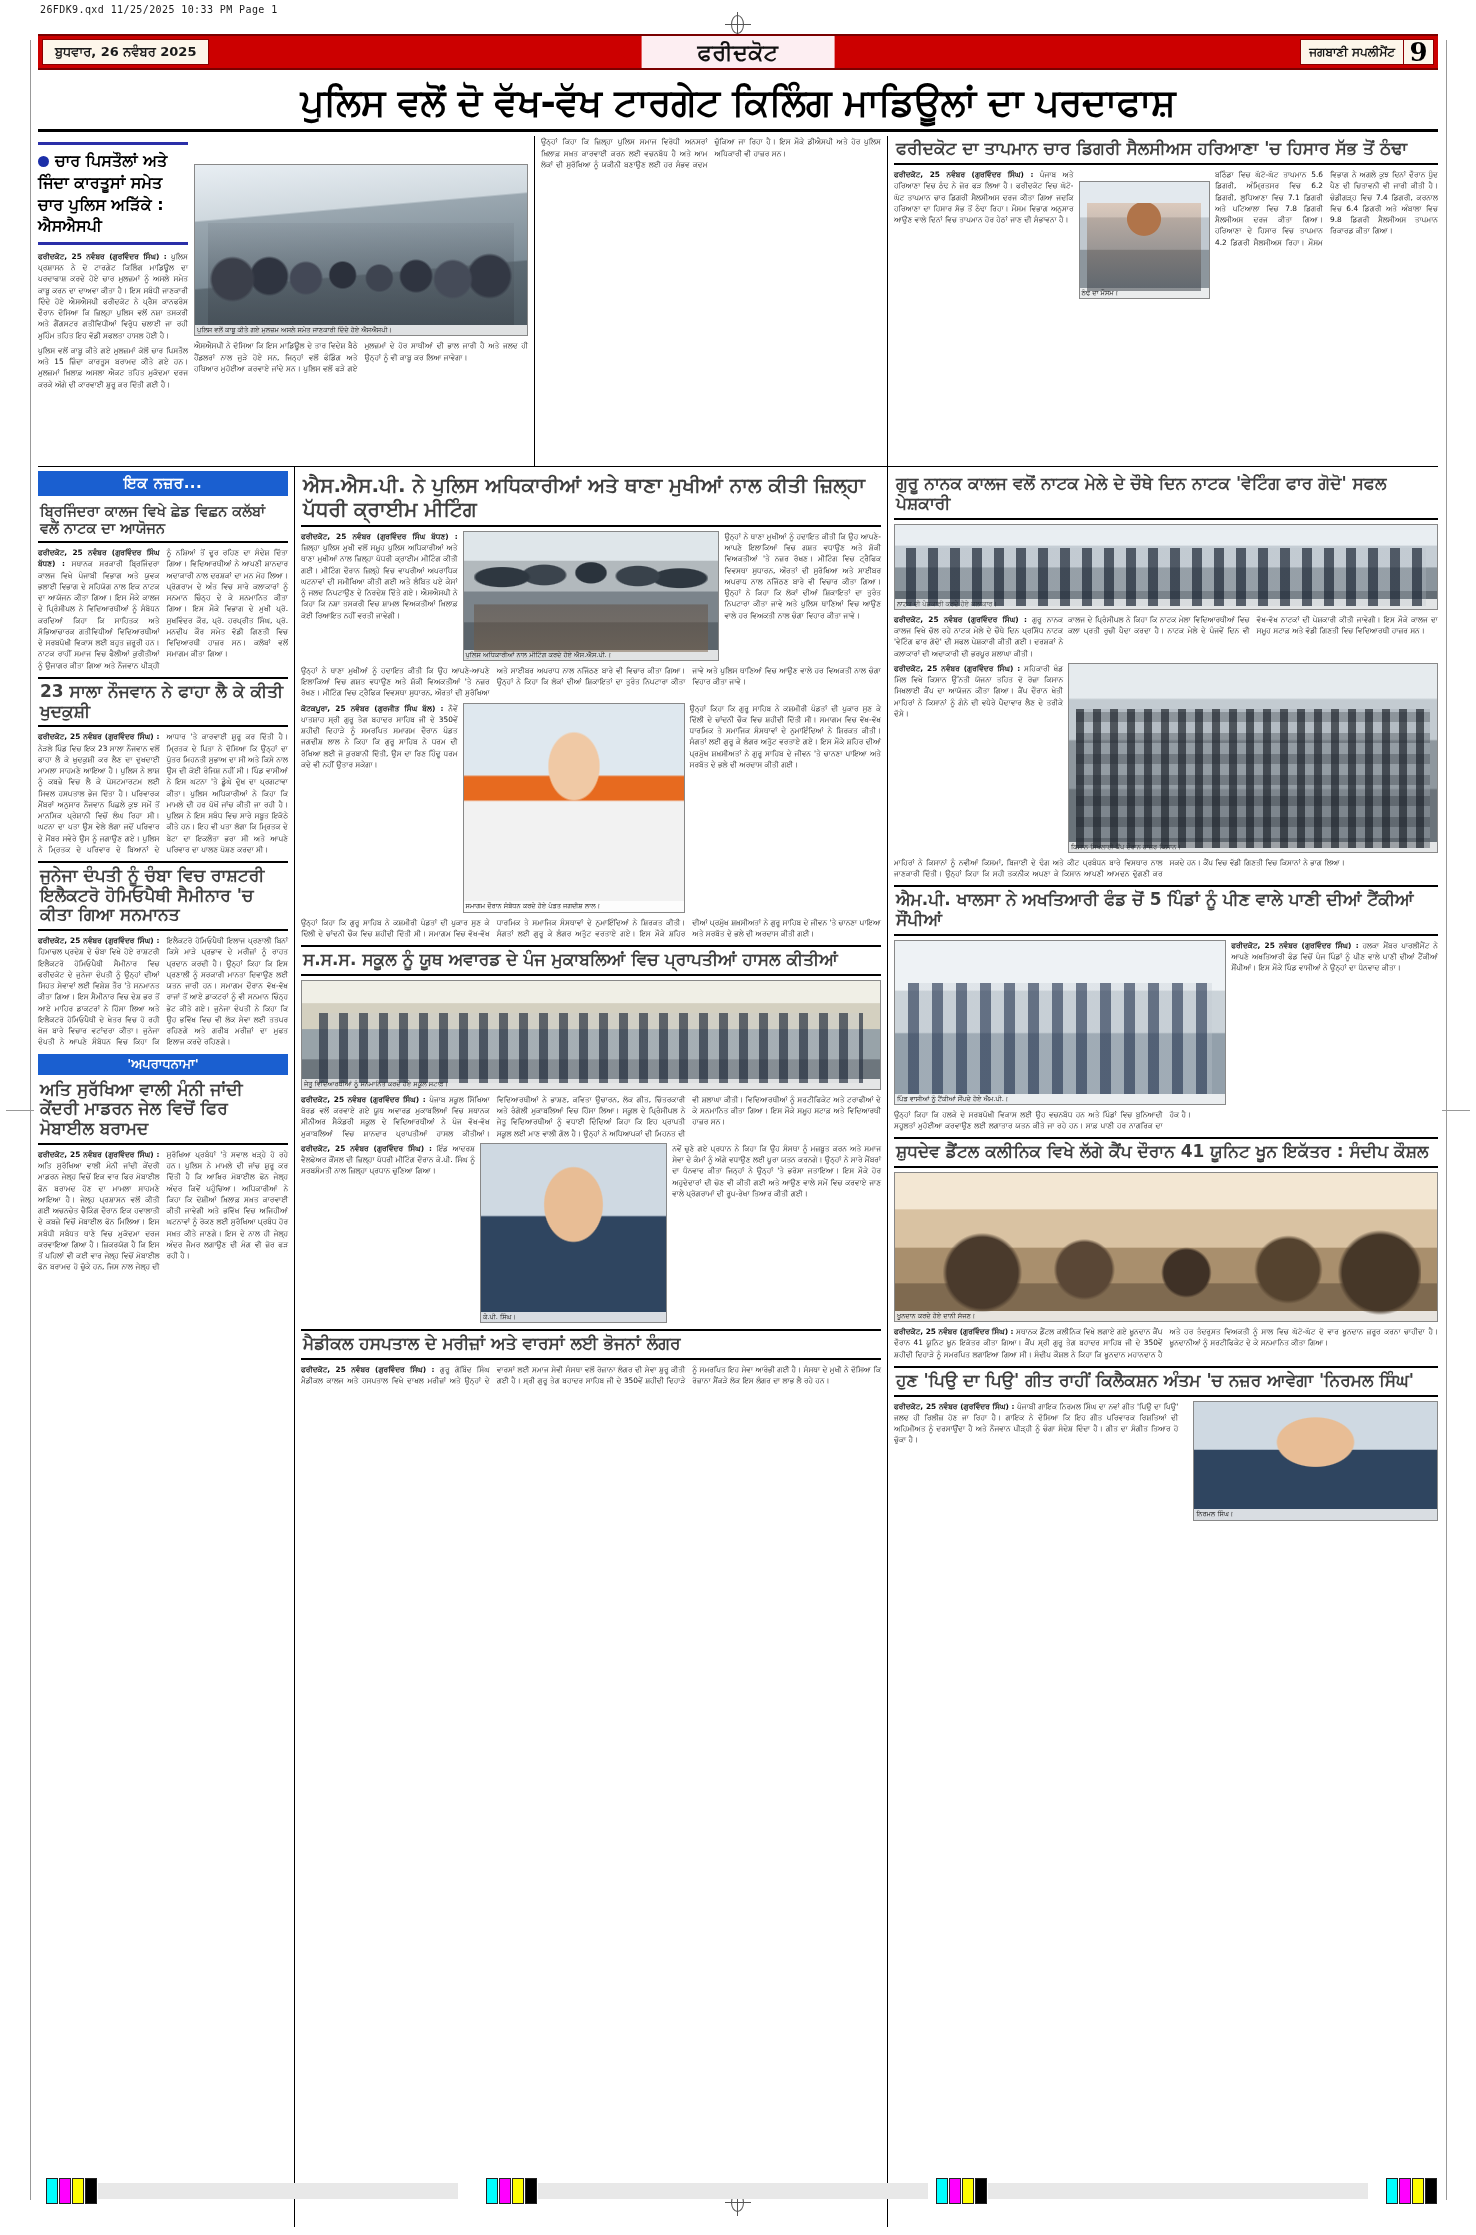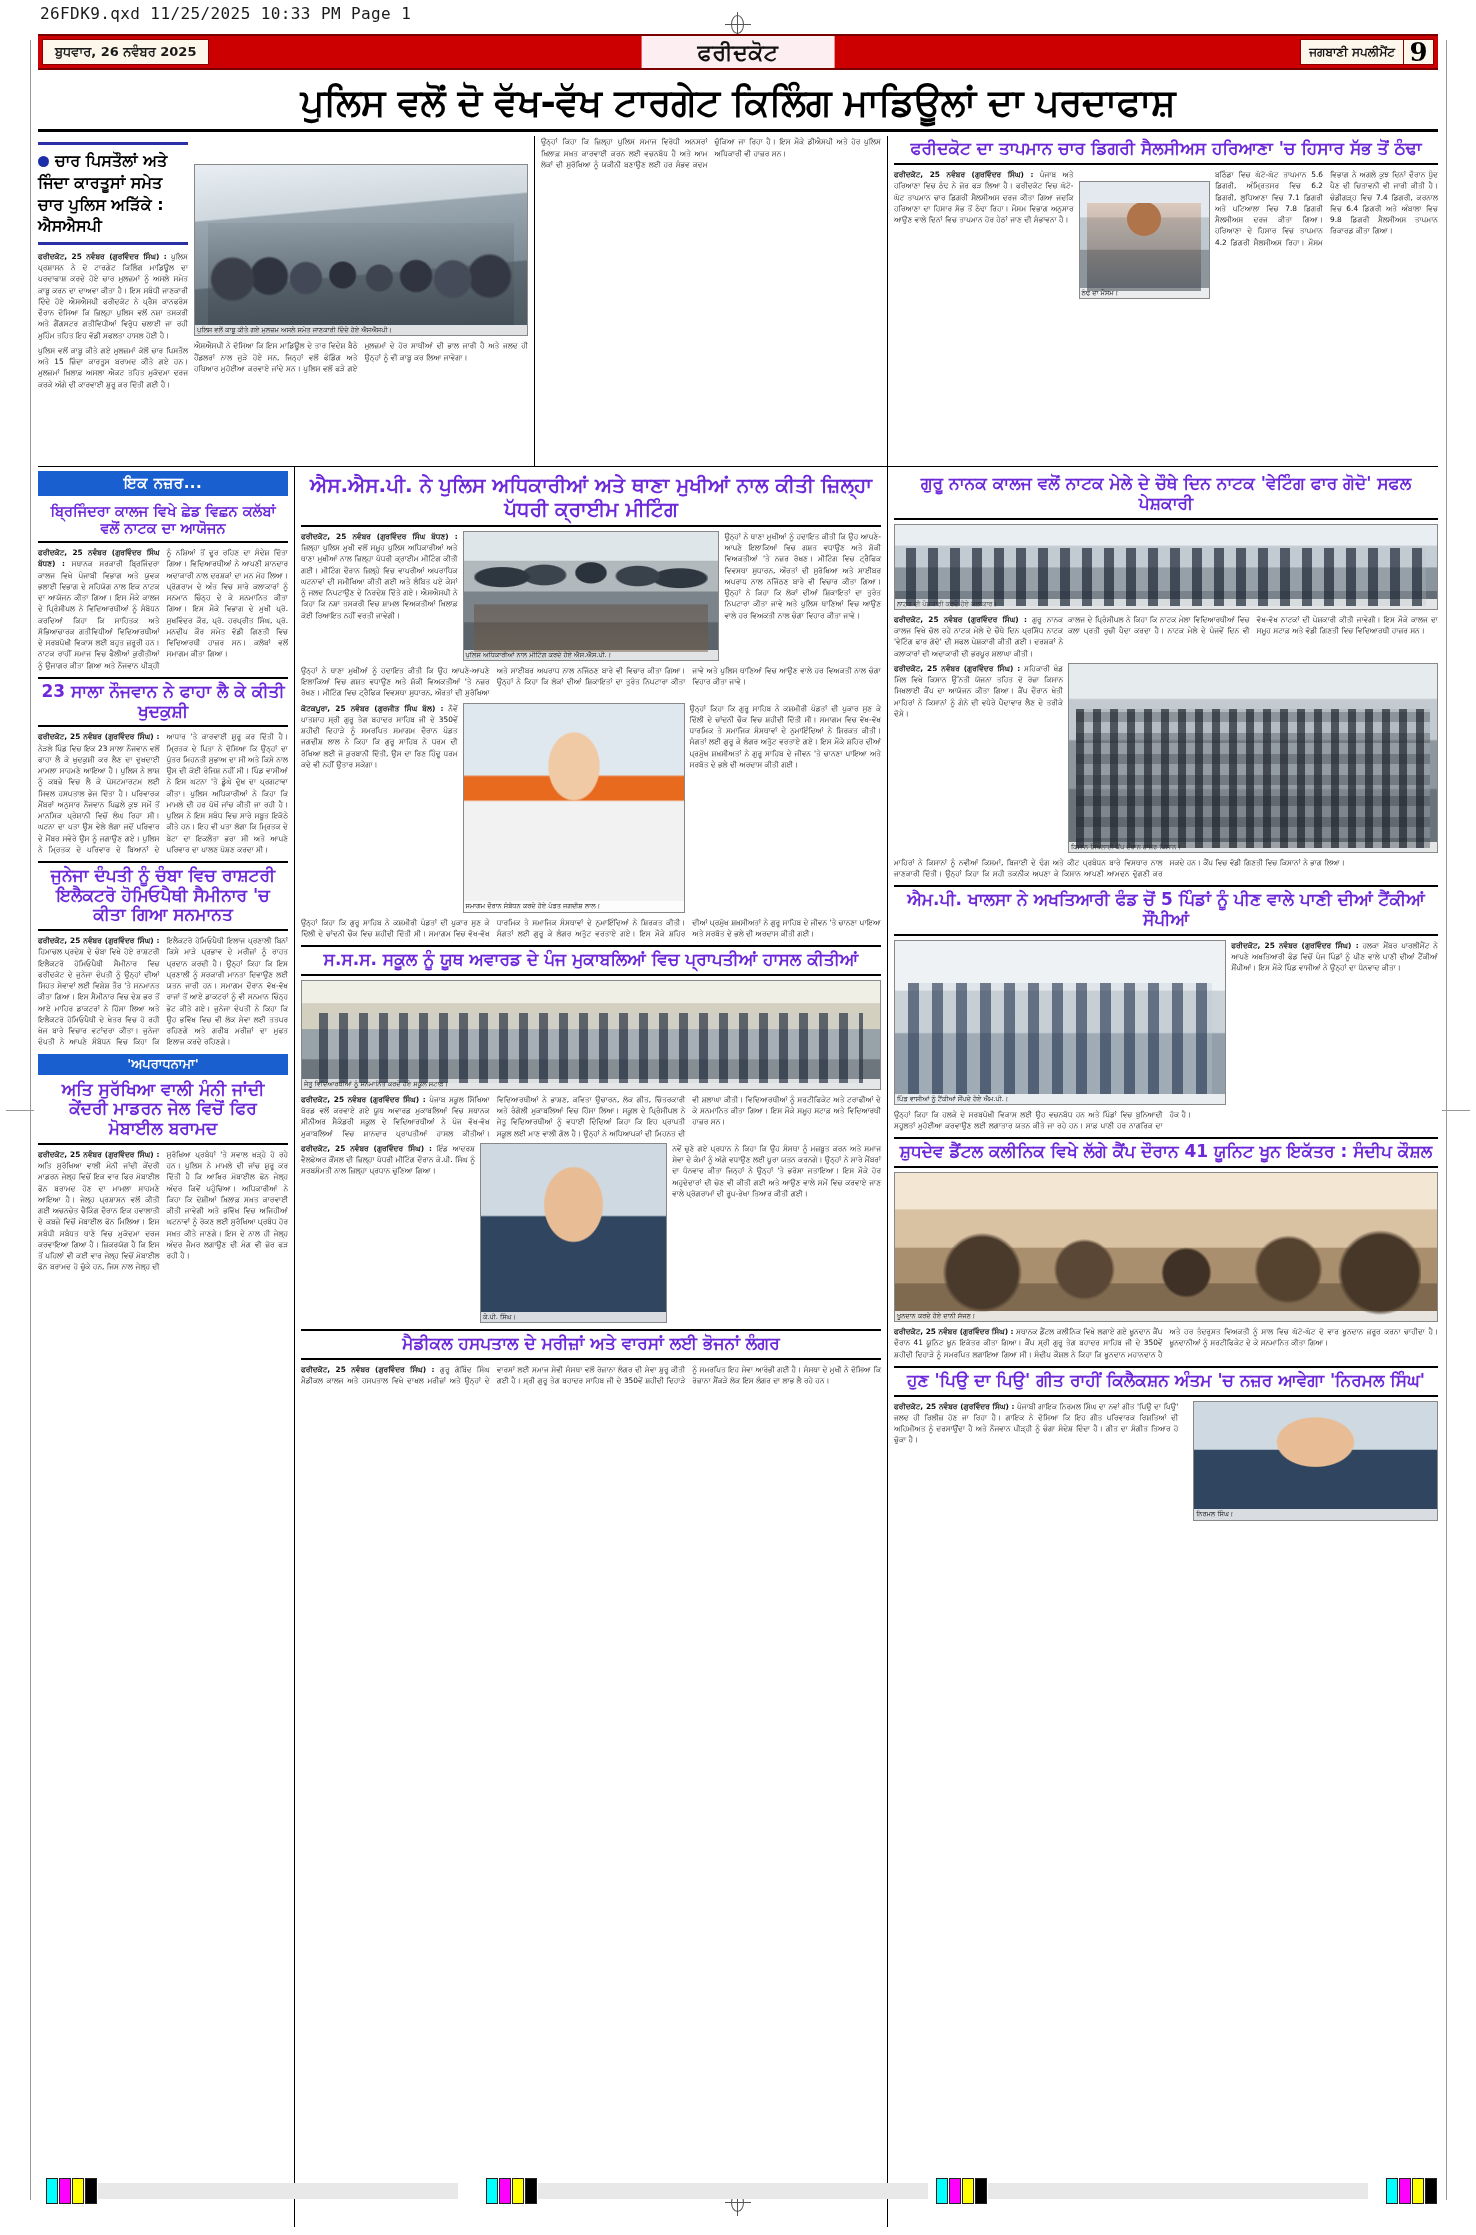"26FDK9.qxd 11/25/2025 10:33 PM Page" .slug { font-size: 16px -> 10px }
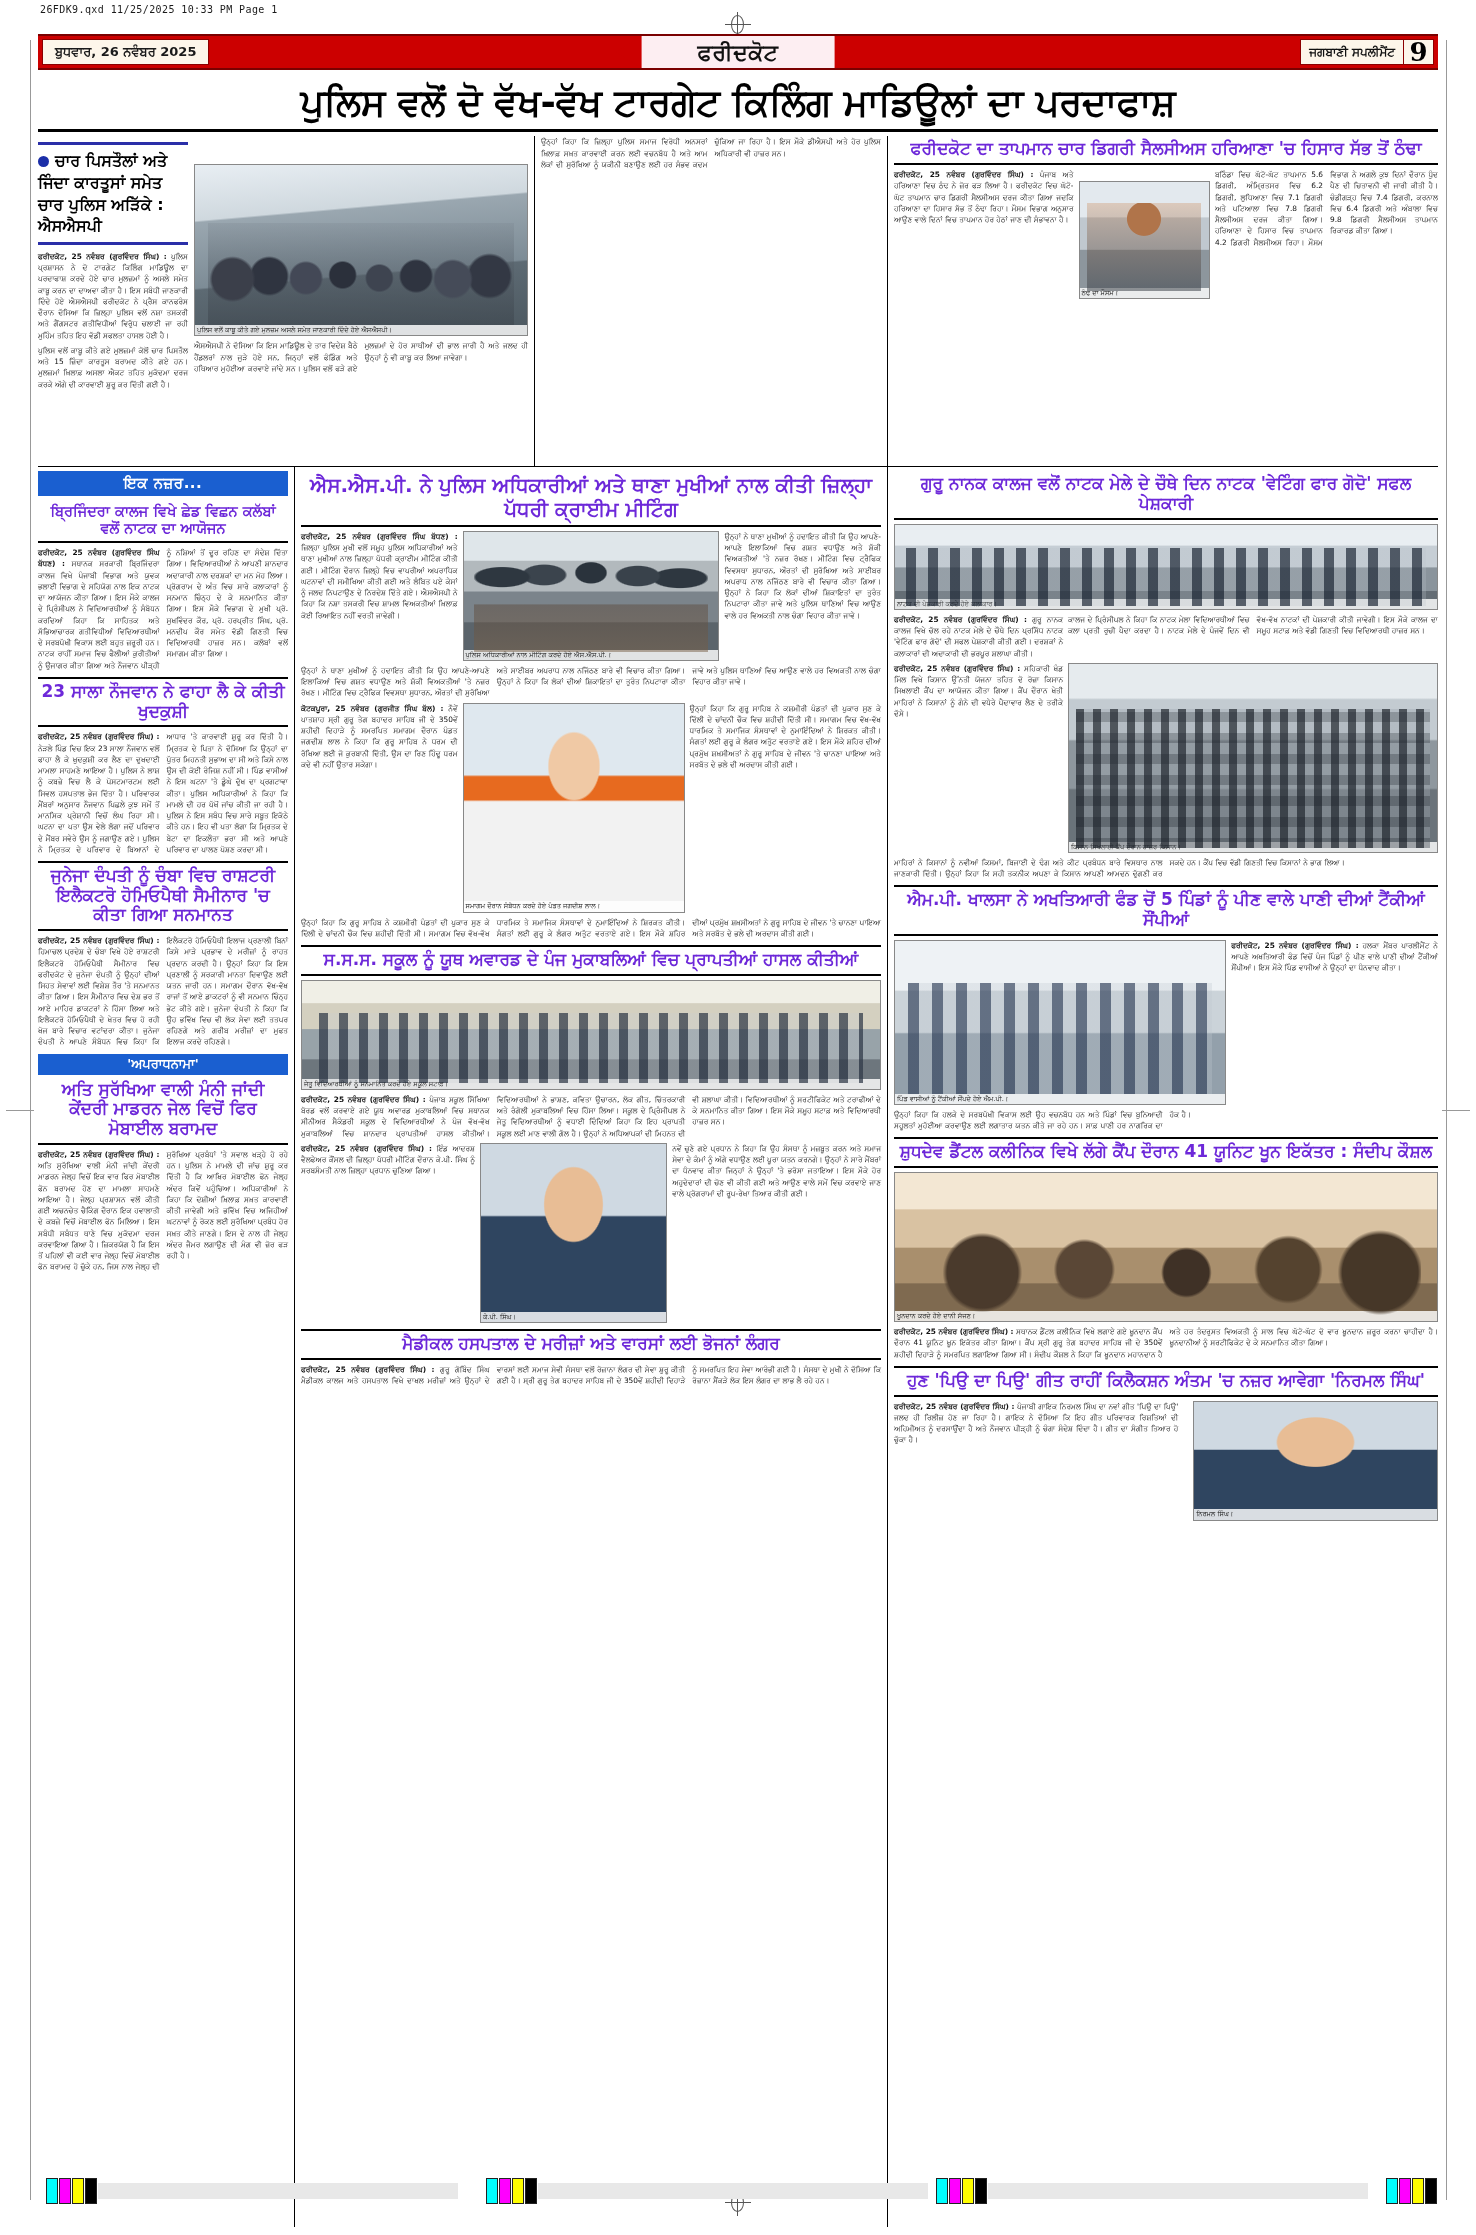"ਫਰੀਦਕੋਟ ਦਾ ਤਾਪਮਾਨ ਚਾਰ ਡਿਗਰੀ" .hl { color: #6d28d9 -> #404040; text-align: center -> left }
